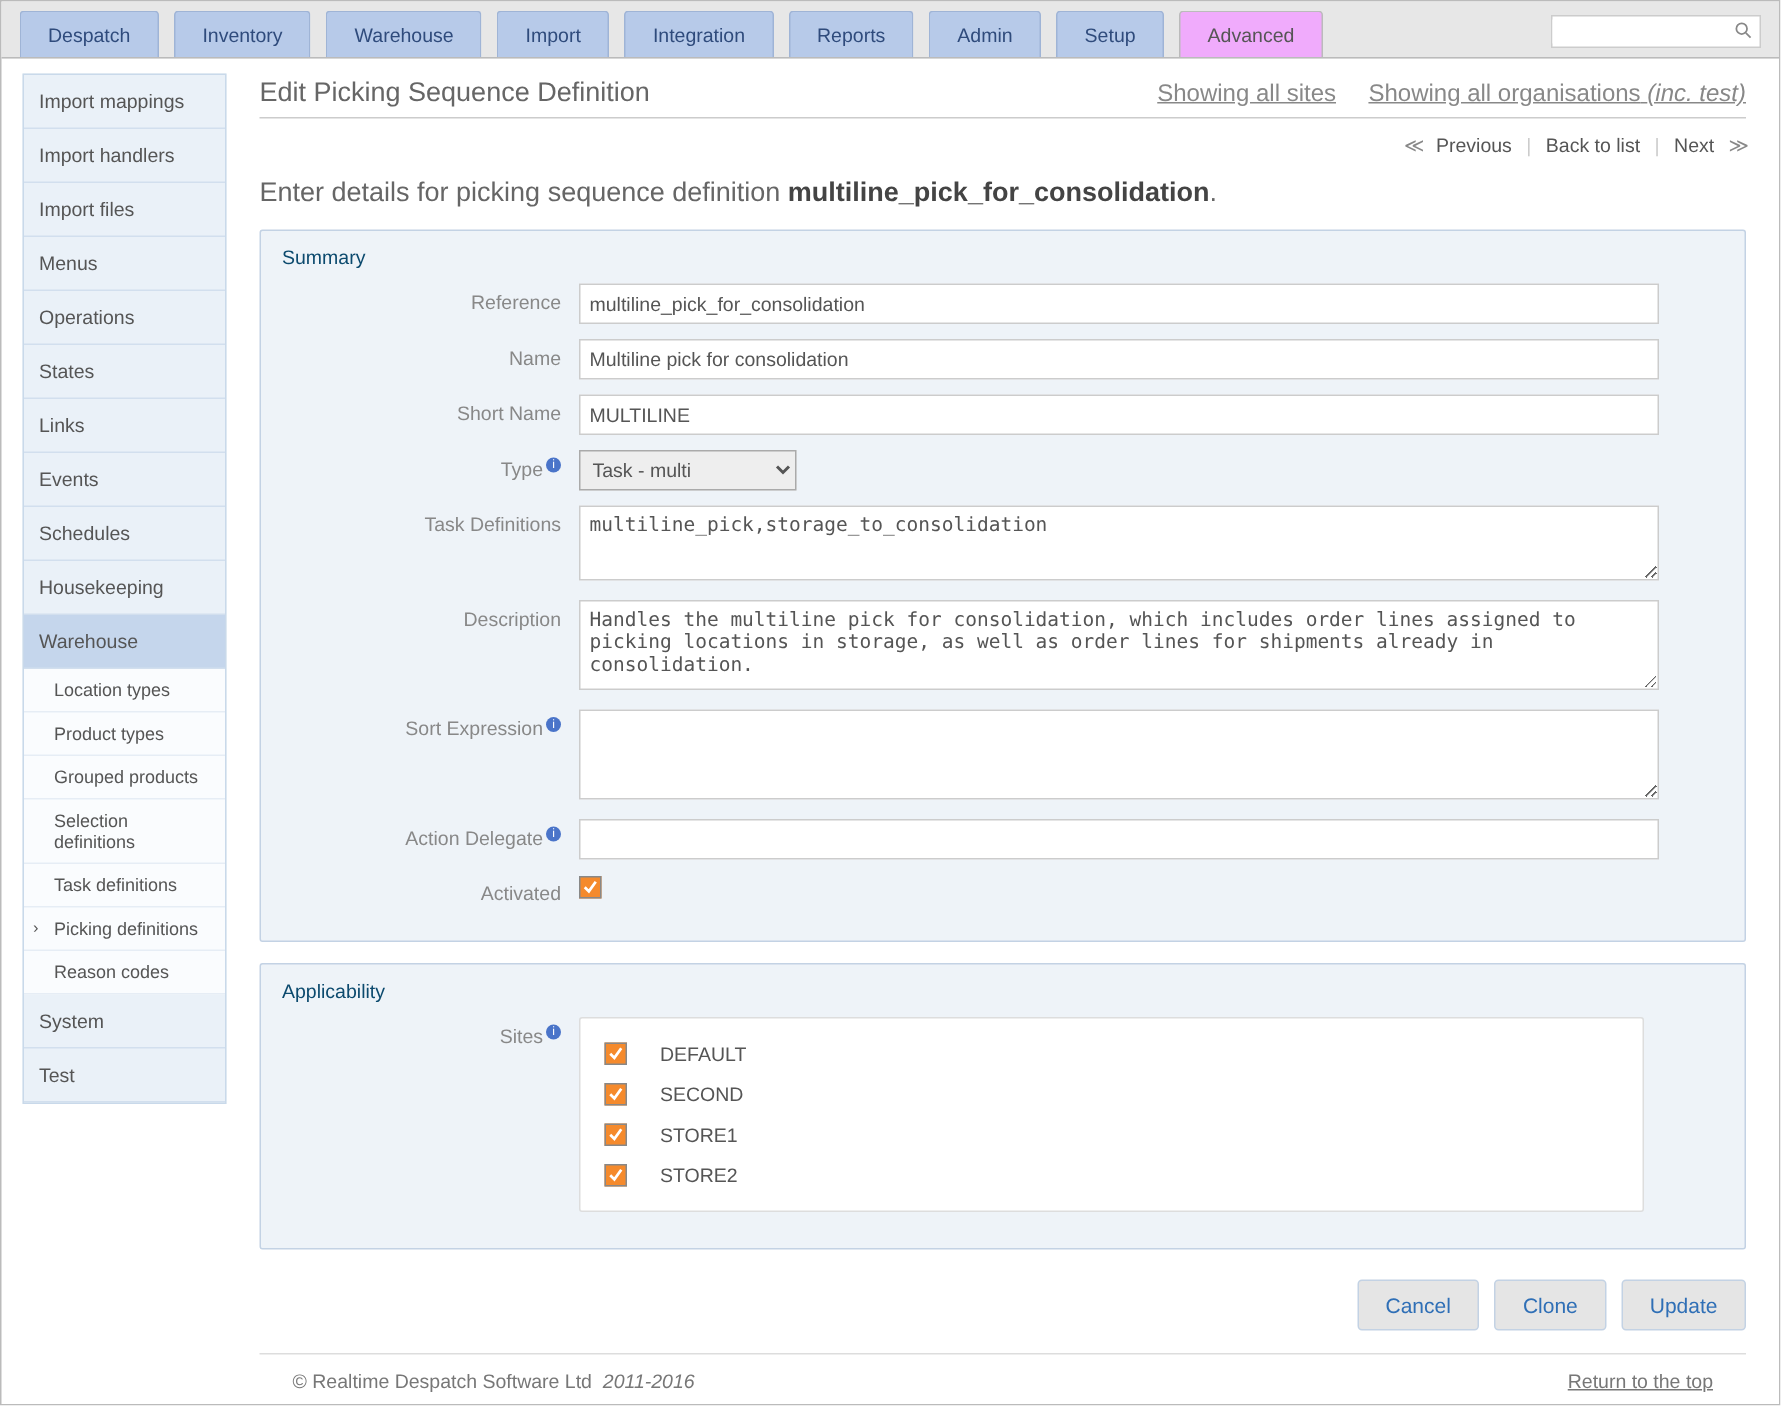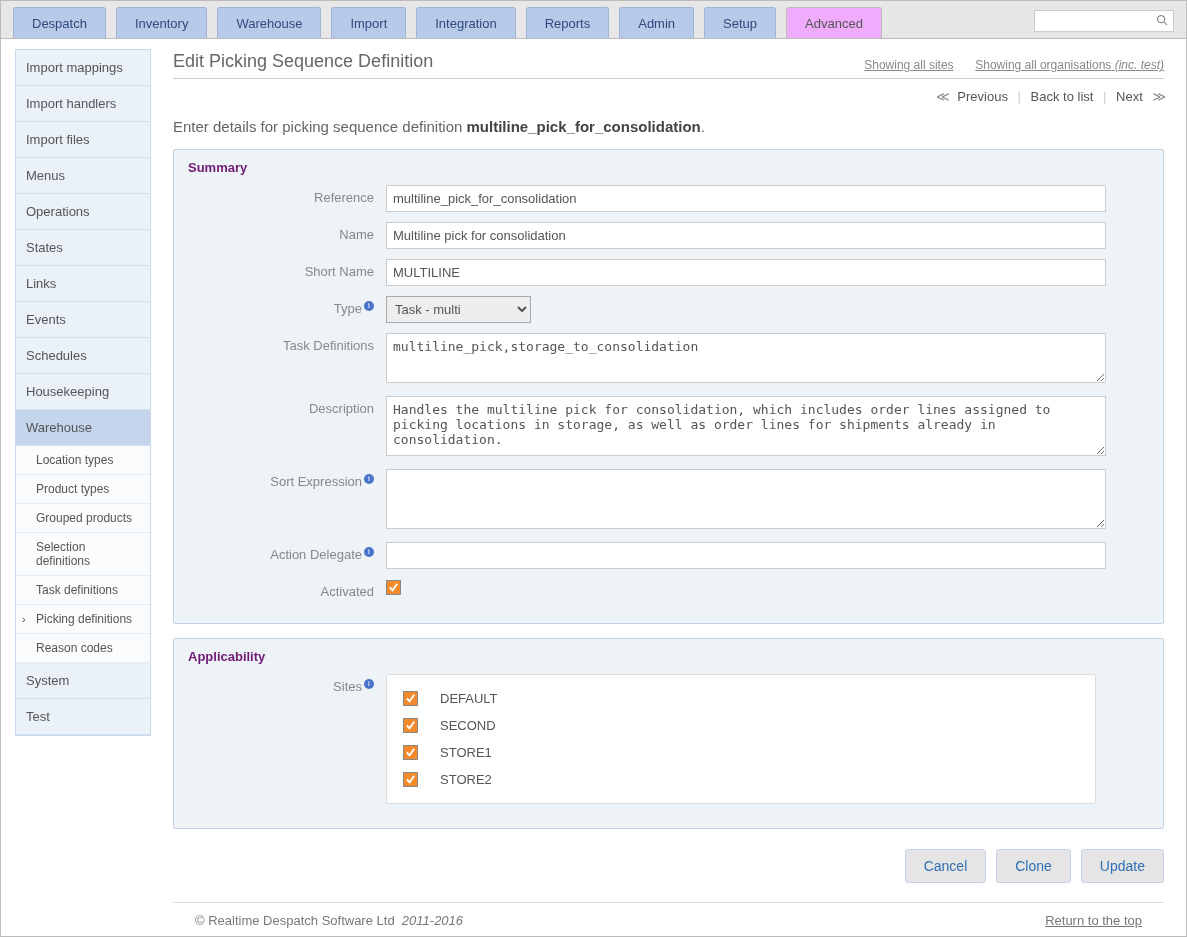"Showing all sites" .head-links a { font-size: 12px -> 16px }
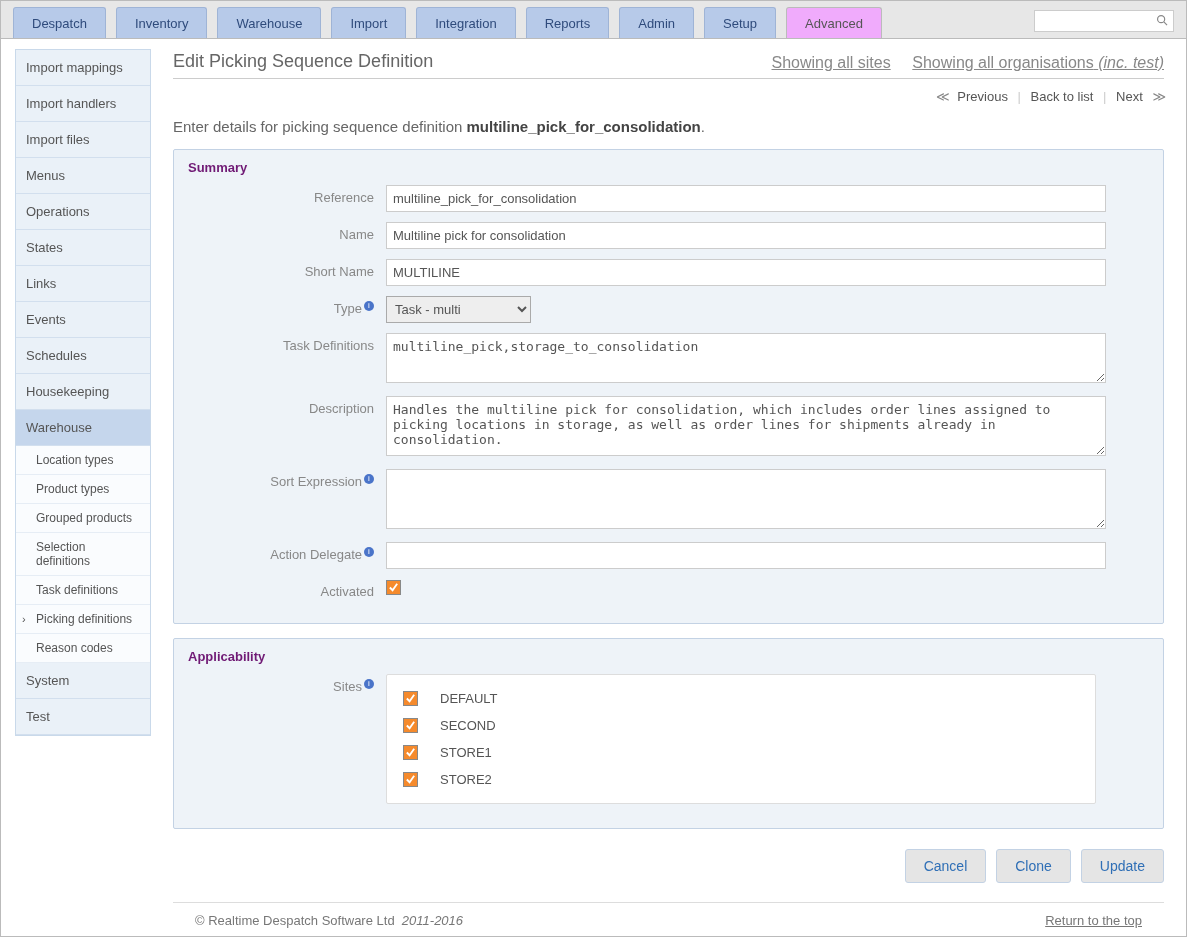"Enter details for picking sequence" .intro { font-size: 15px -> 18px }
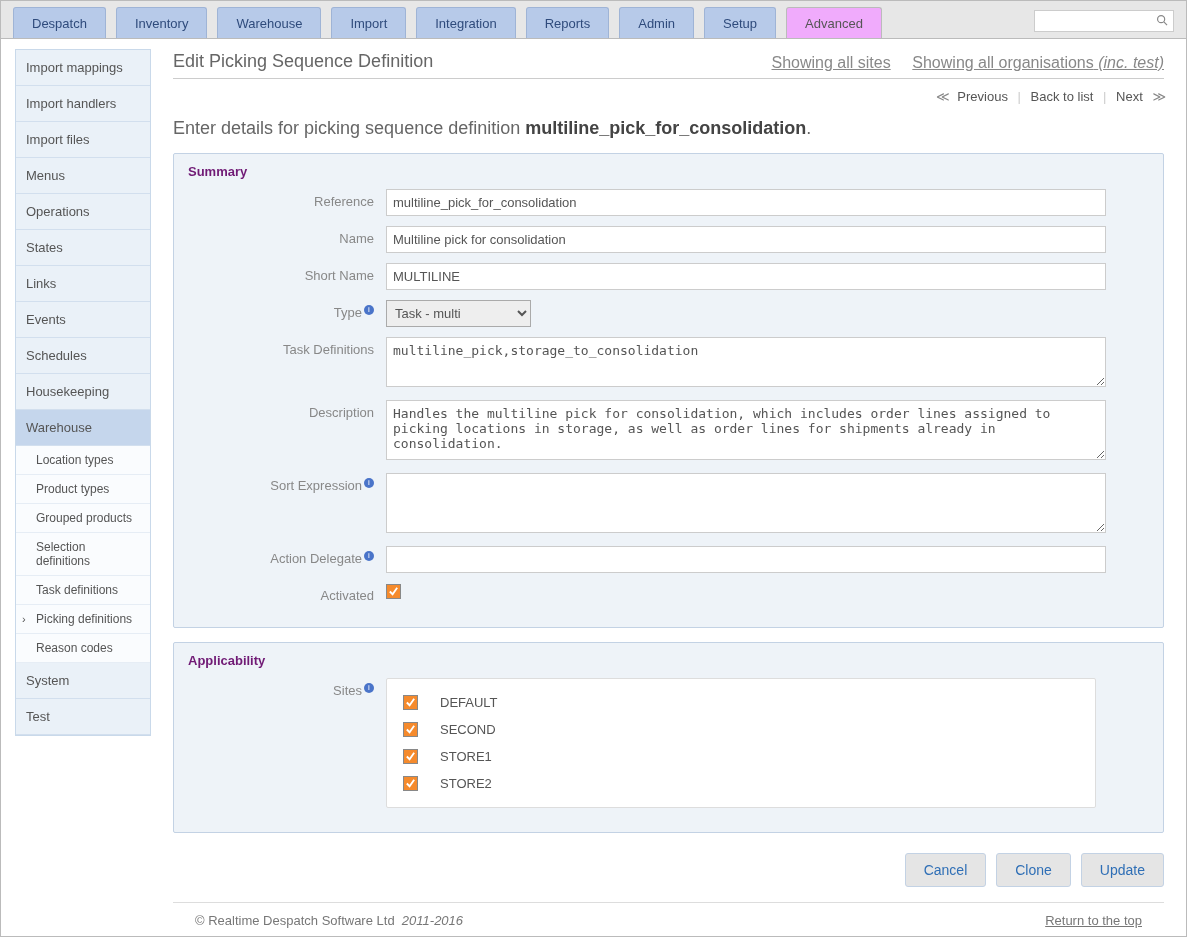"Summary" .panel-title { color: #701a75 -> #0c4a6e; font-weight: bold -> normal }
